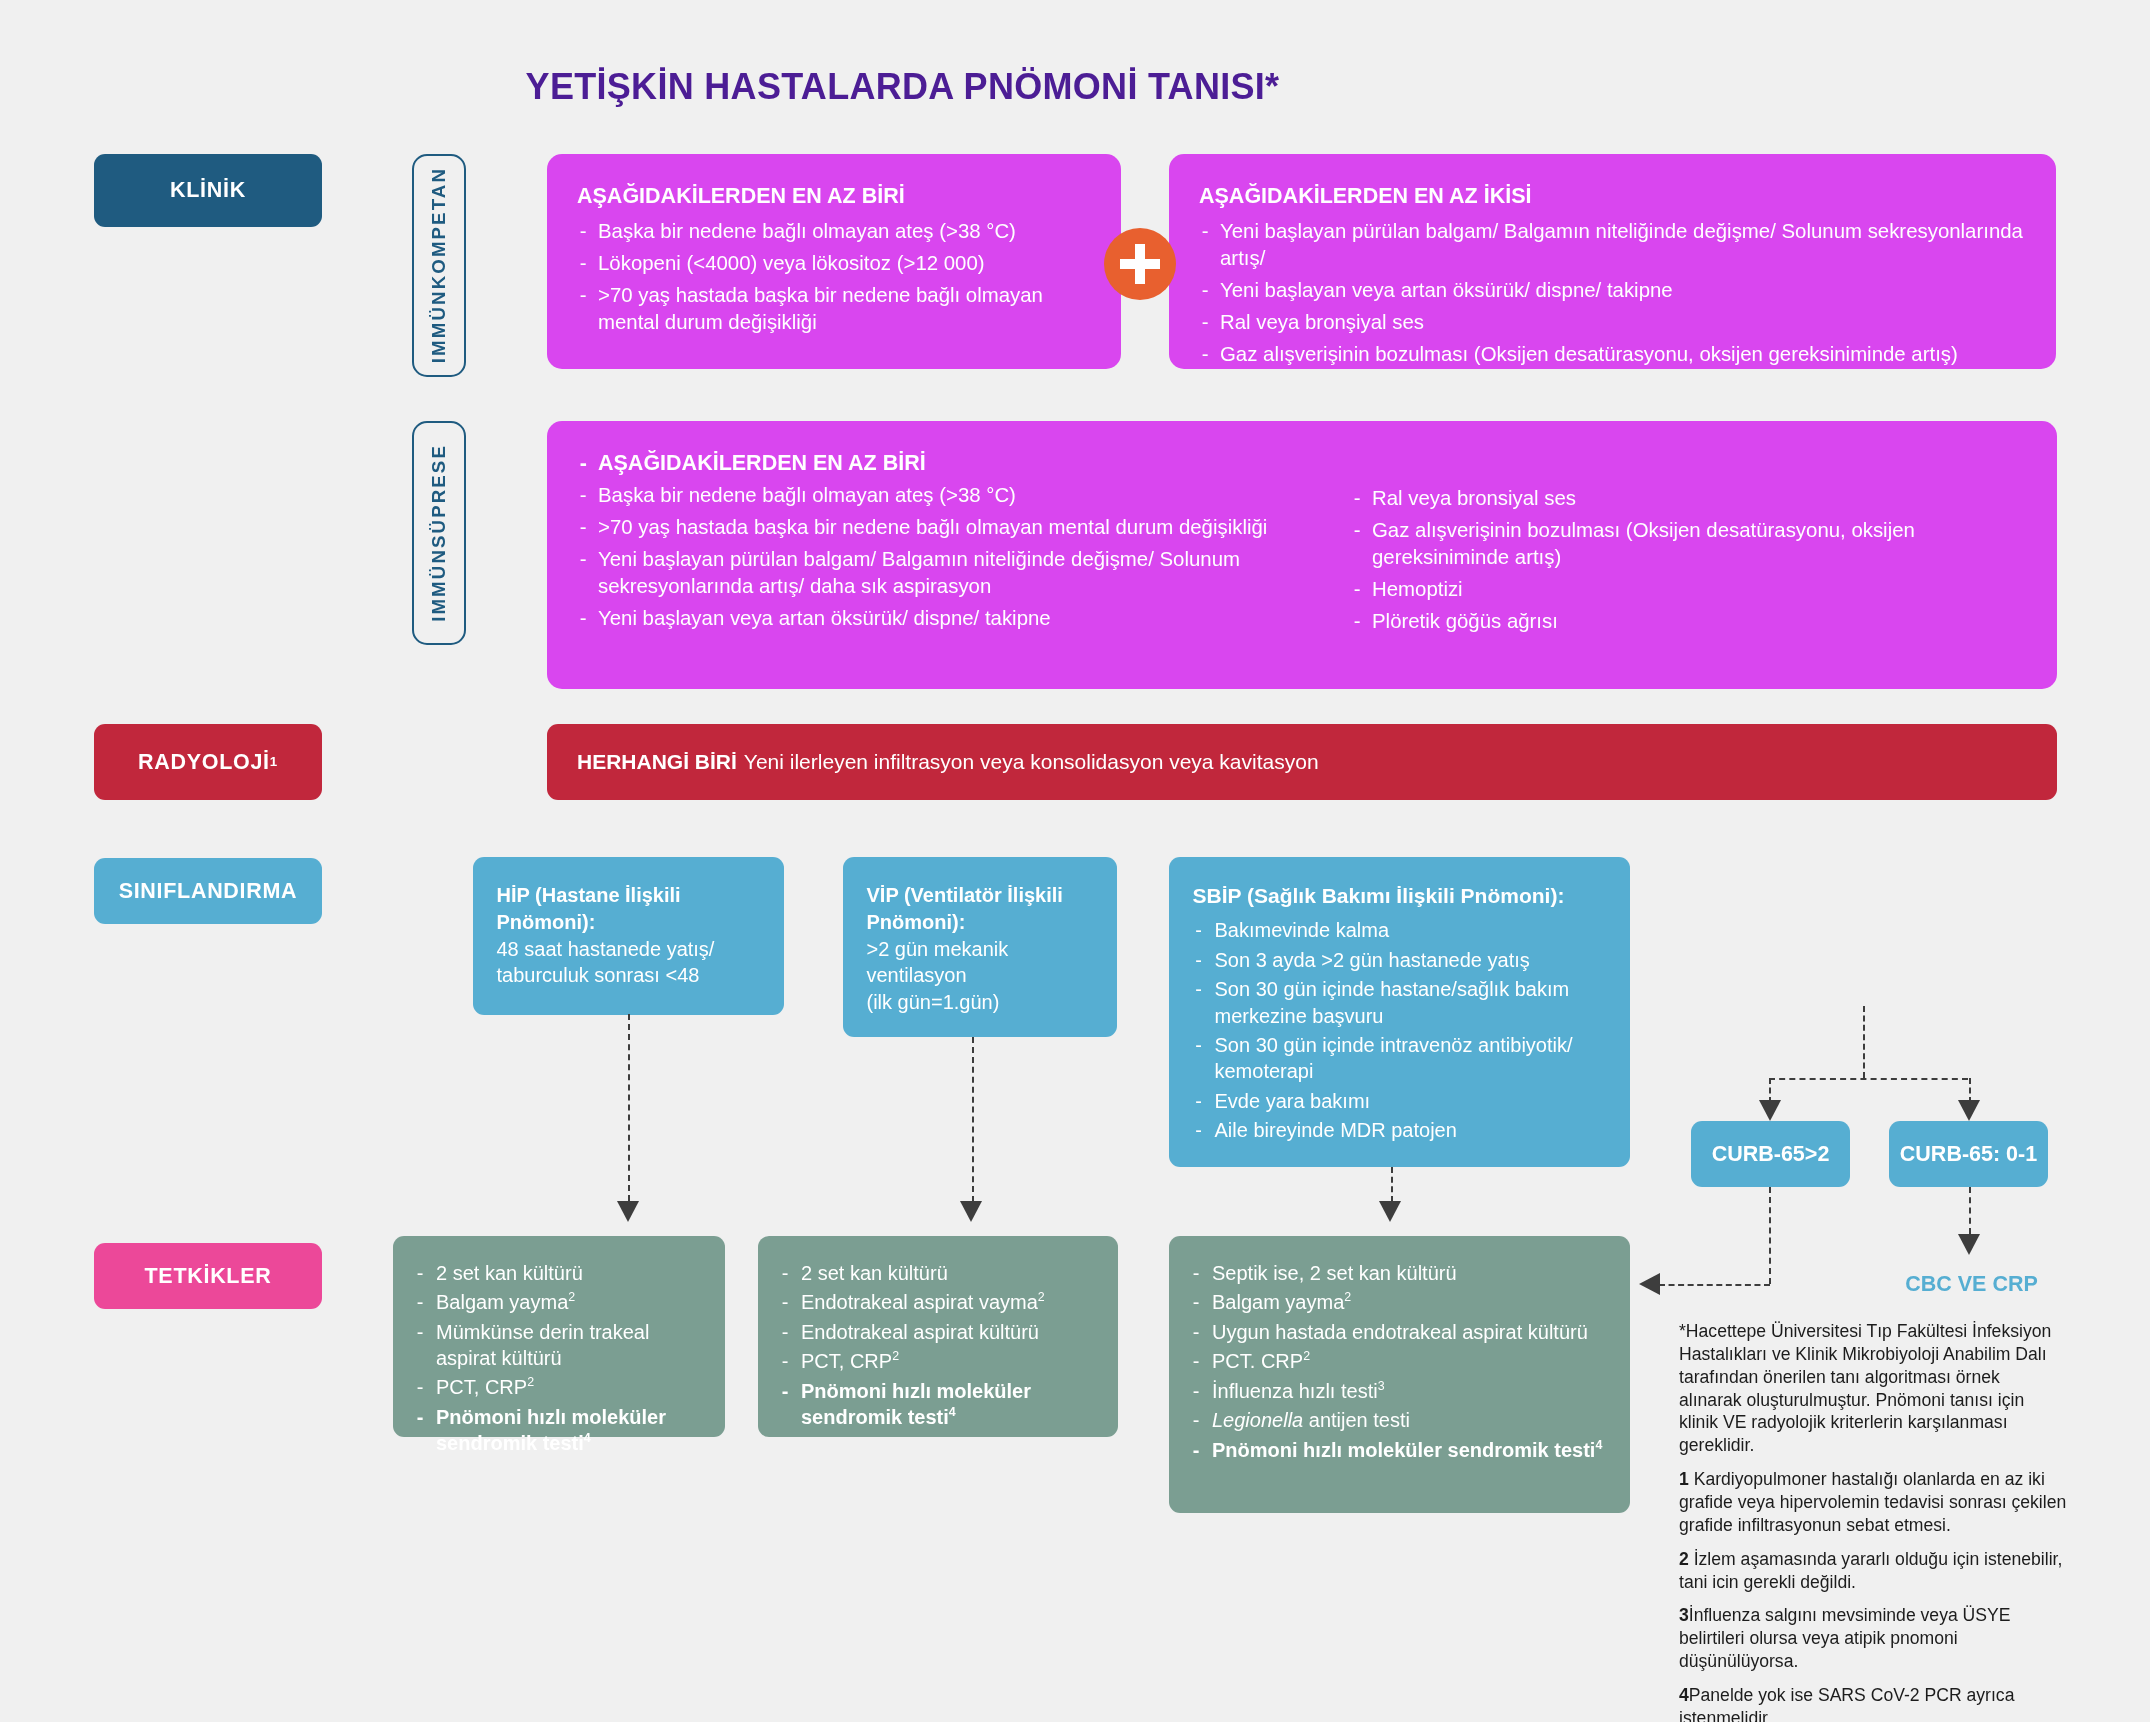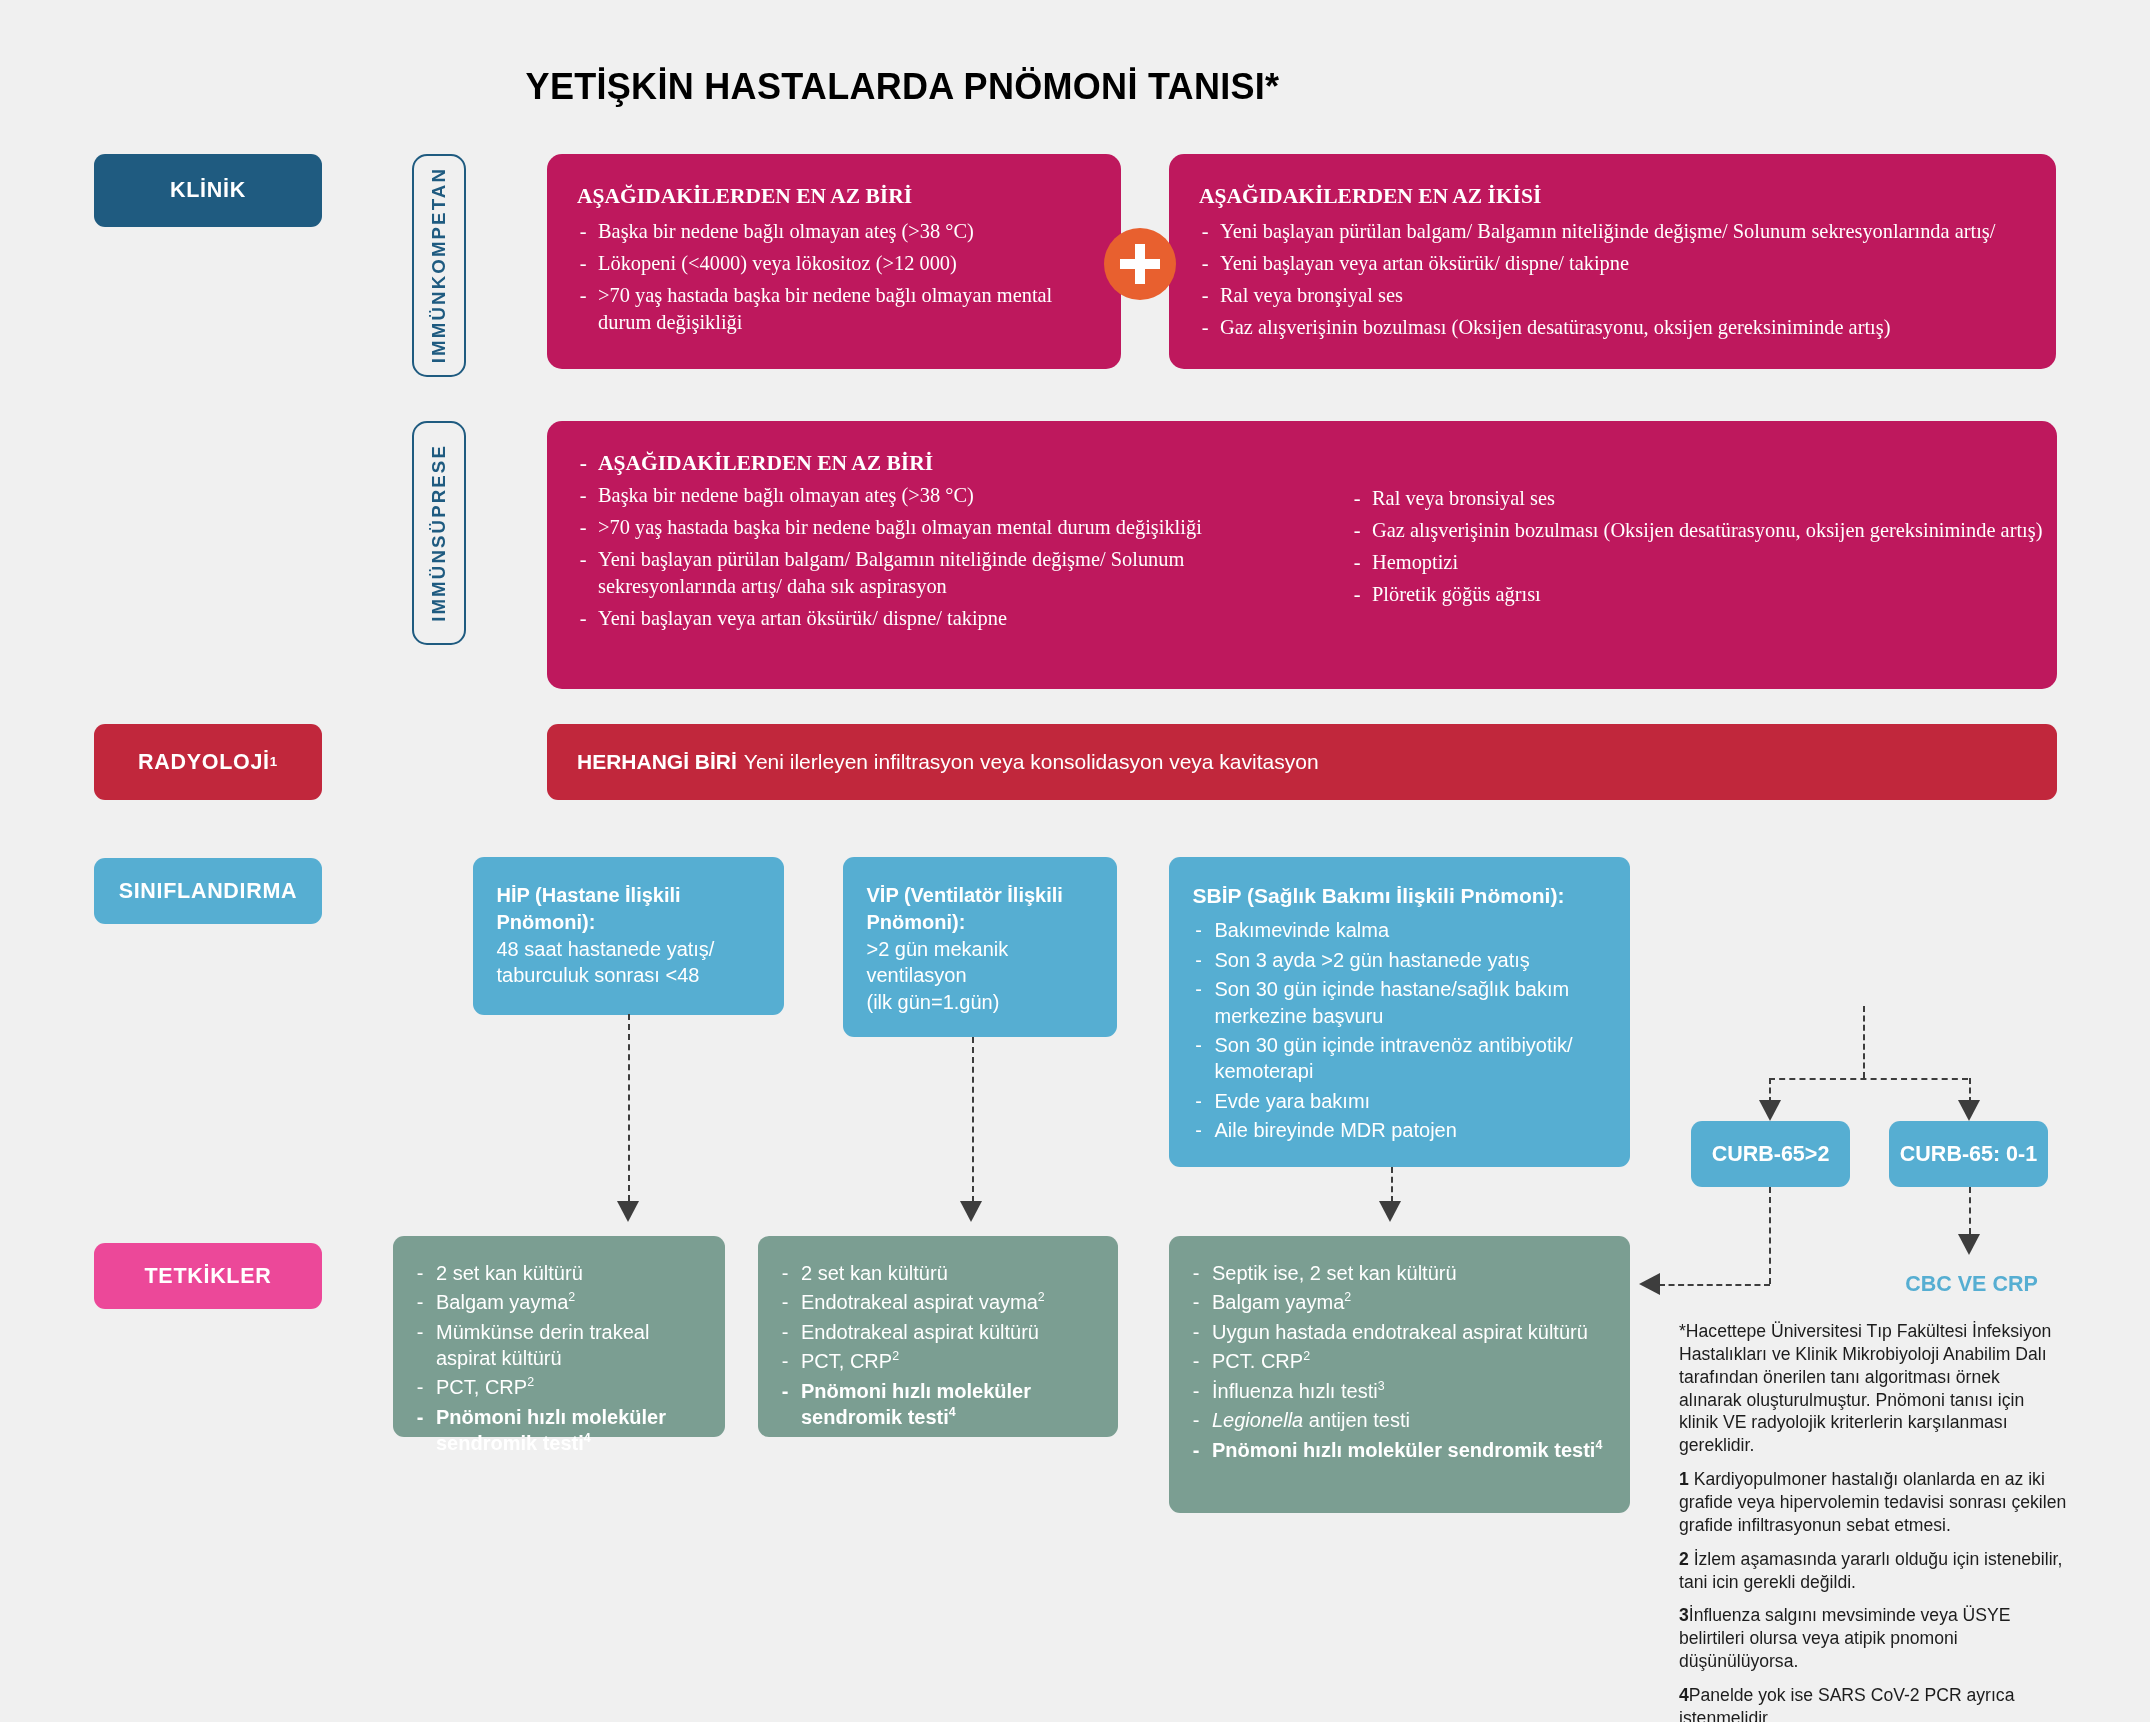"YETİŞKİN HASTALARDA PNÖMONİ TANISI*" #page-title { color: #000000 -> #4c1d95 }
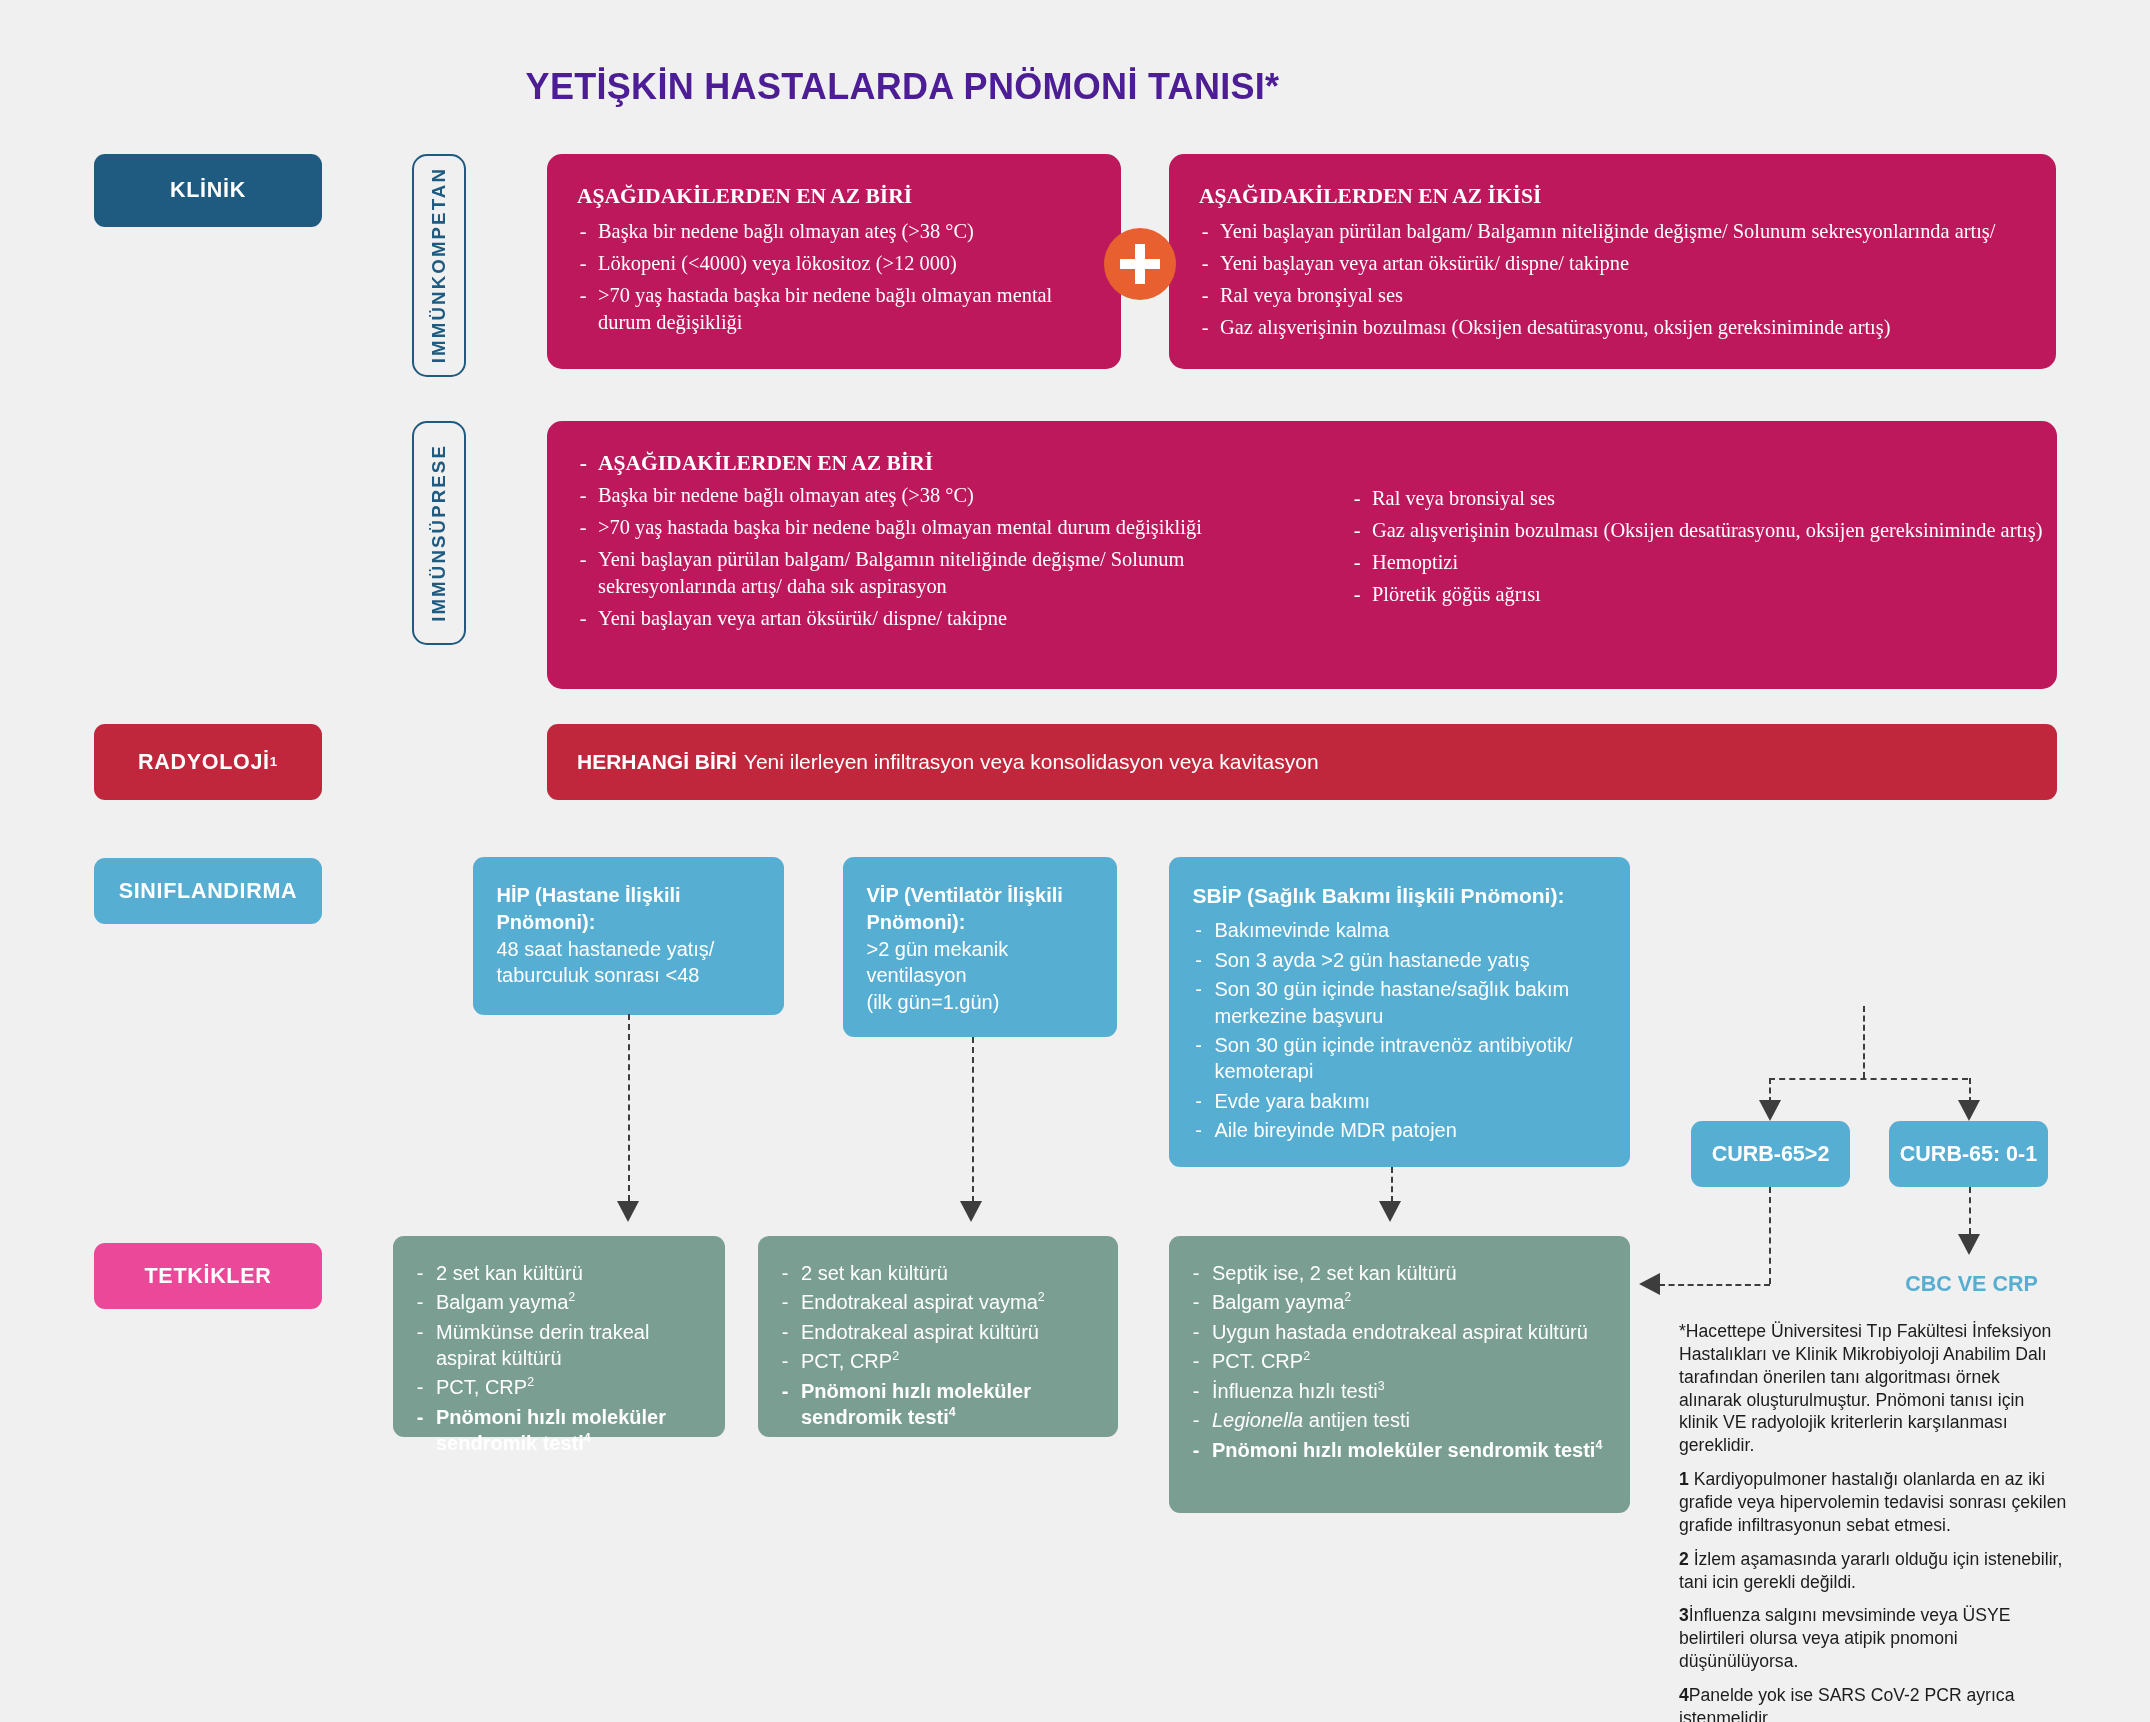"AŞAĞIDAKİLERDEN EN AZ BİRİ" .darkbox { background: #be185d -> #d946ef; font-family: Liberation Serif, serif -> none }
